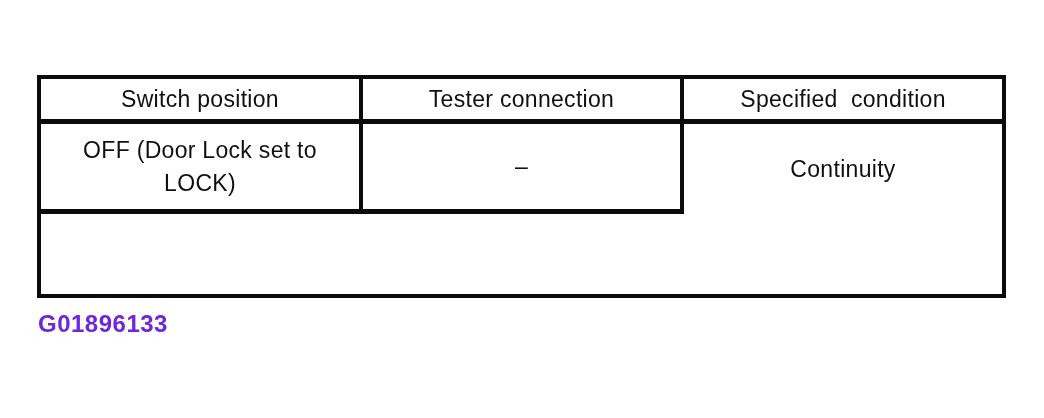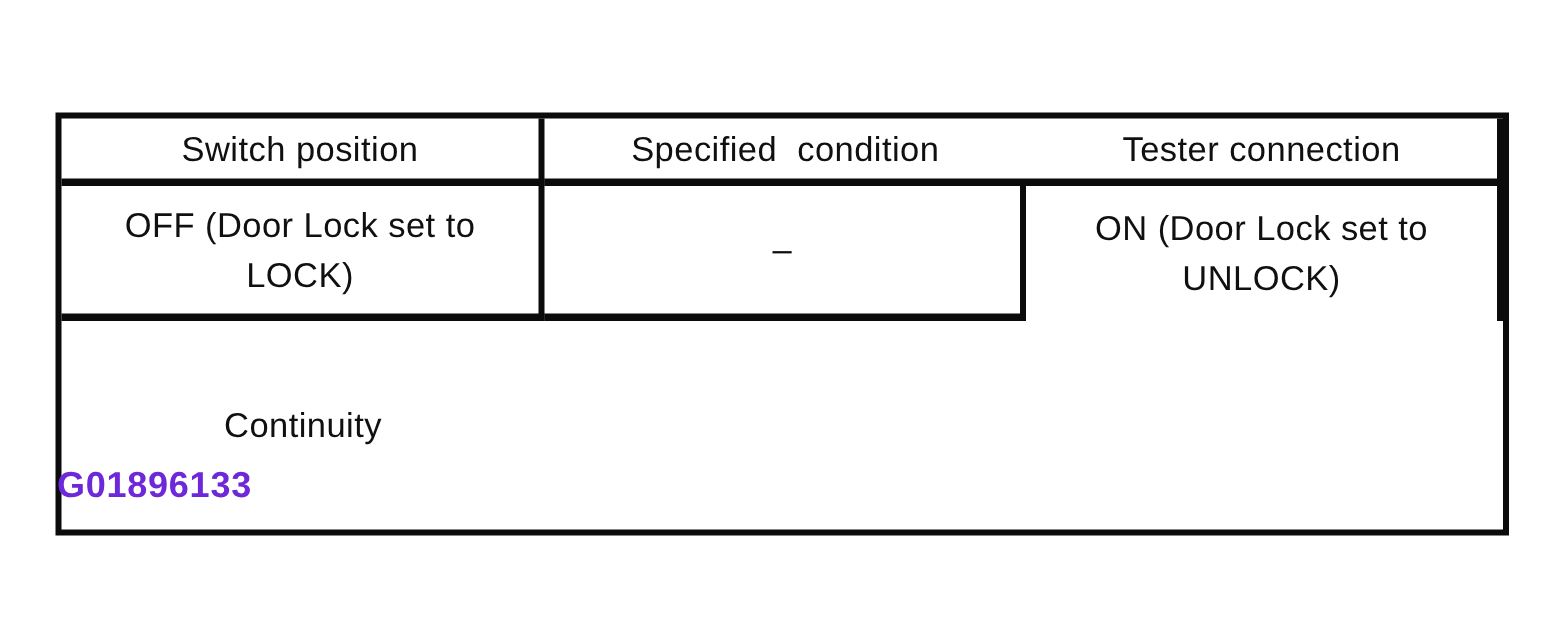"Switch position" .doc-table { height: 282px -> 223px }
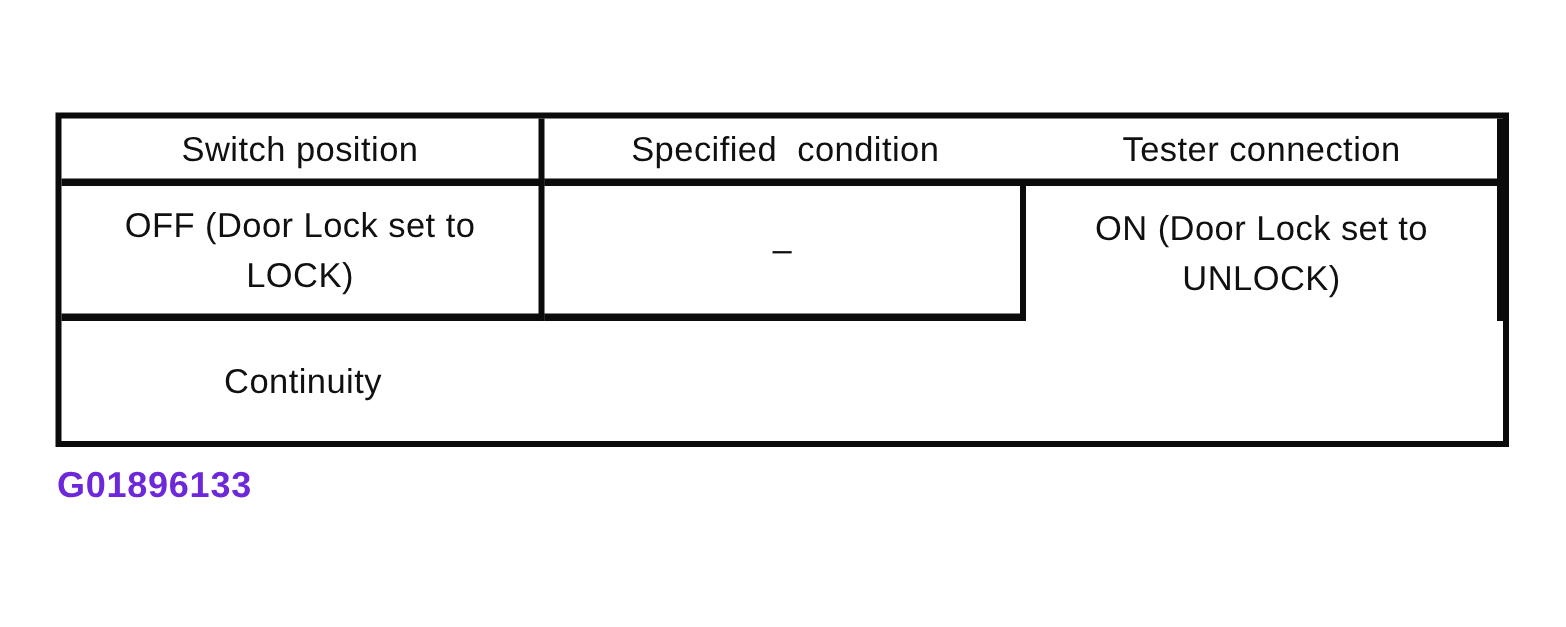"Specified condition" div.cell { order: before "Tester connection" -> after "Tester connection" }
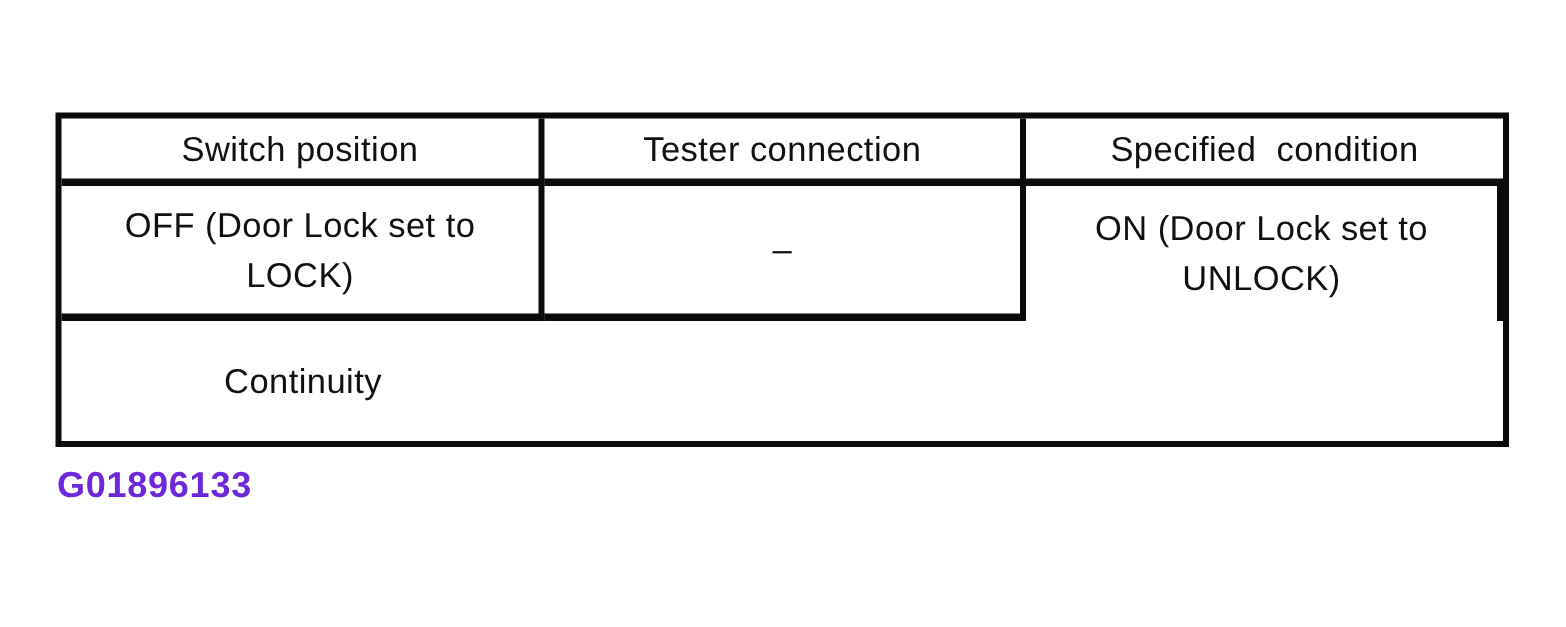"ON (Door Lock set to" div.cell { html: <div>ON (Door Lock set to UNLOCK)</div> -> none }
